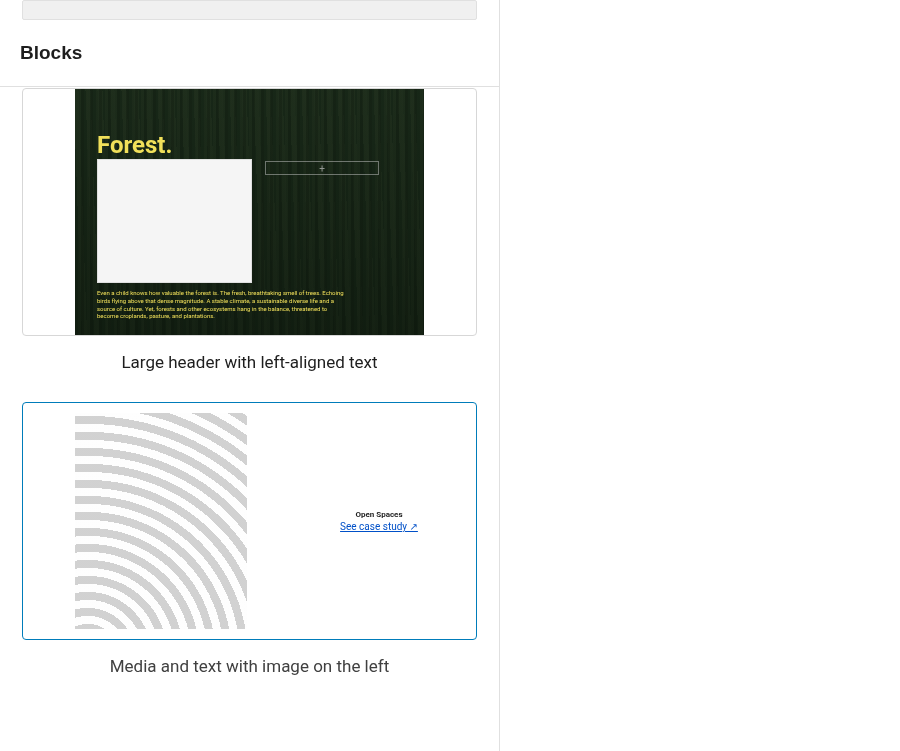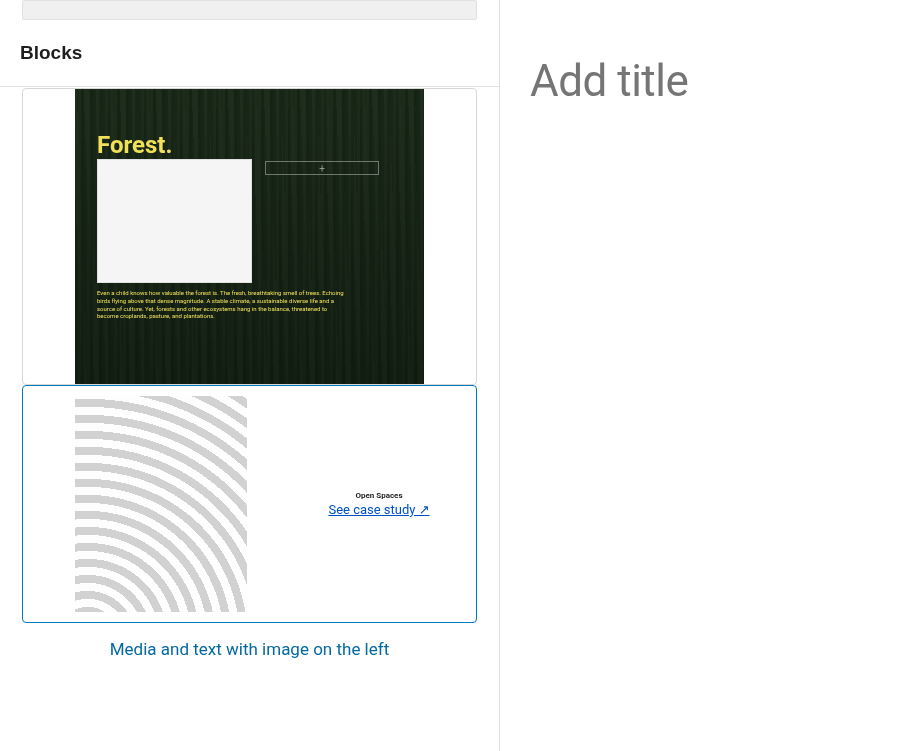"Add title" div.editor-title { html: <div>Add title</div> -> none }
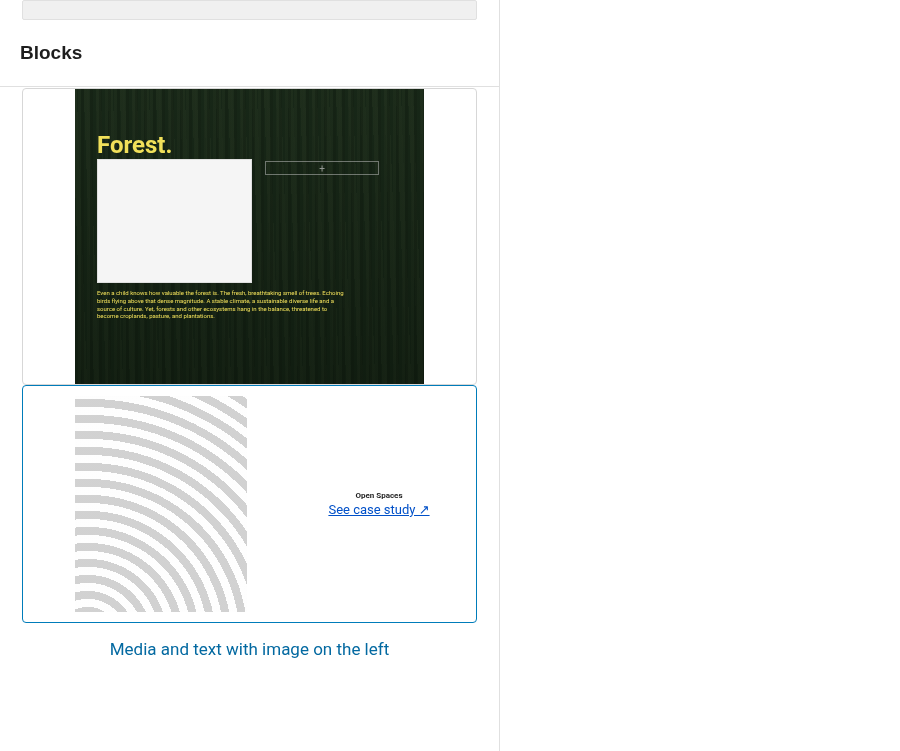"Forest." .pattern1-preview { height: 295px -> 246px }
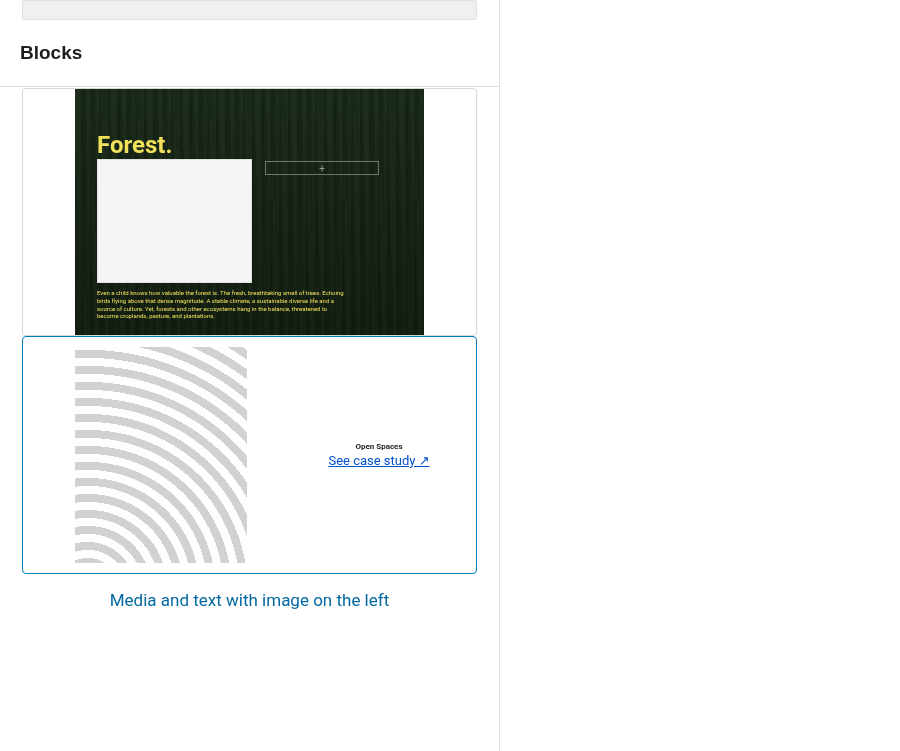"Large header with left-aligned text" div.pattern-label { html: none -> <div>Large header with left-aligned text</div> }
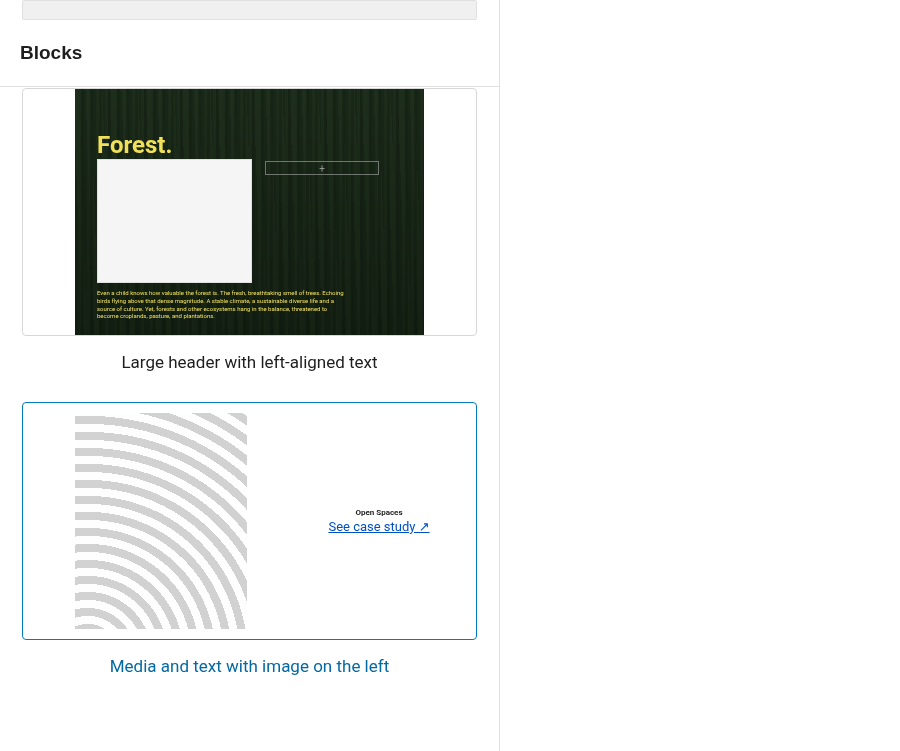"See case study ↗" .pattern2-link { font-size: 13px -> 10px }
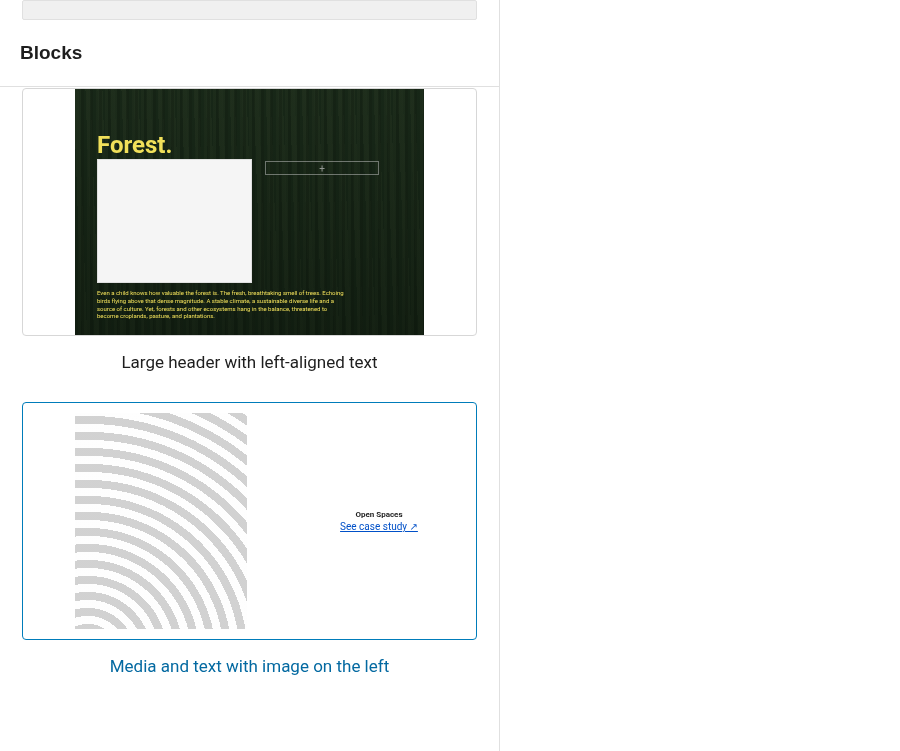"Media and text with image" .pattern-label.selected { color: #0369a1 -> #404040 }
